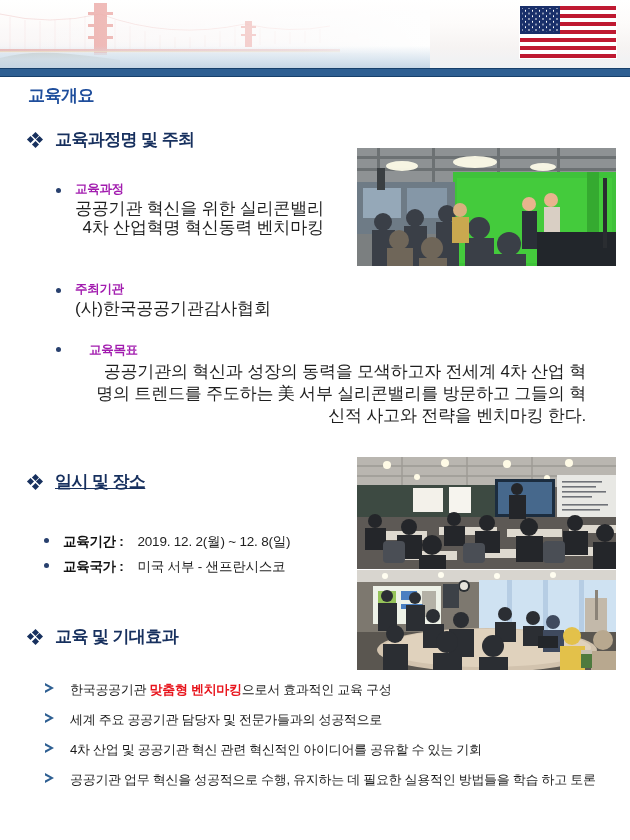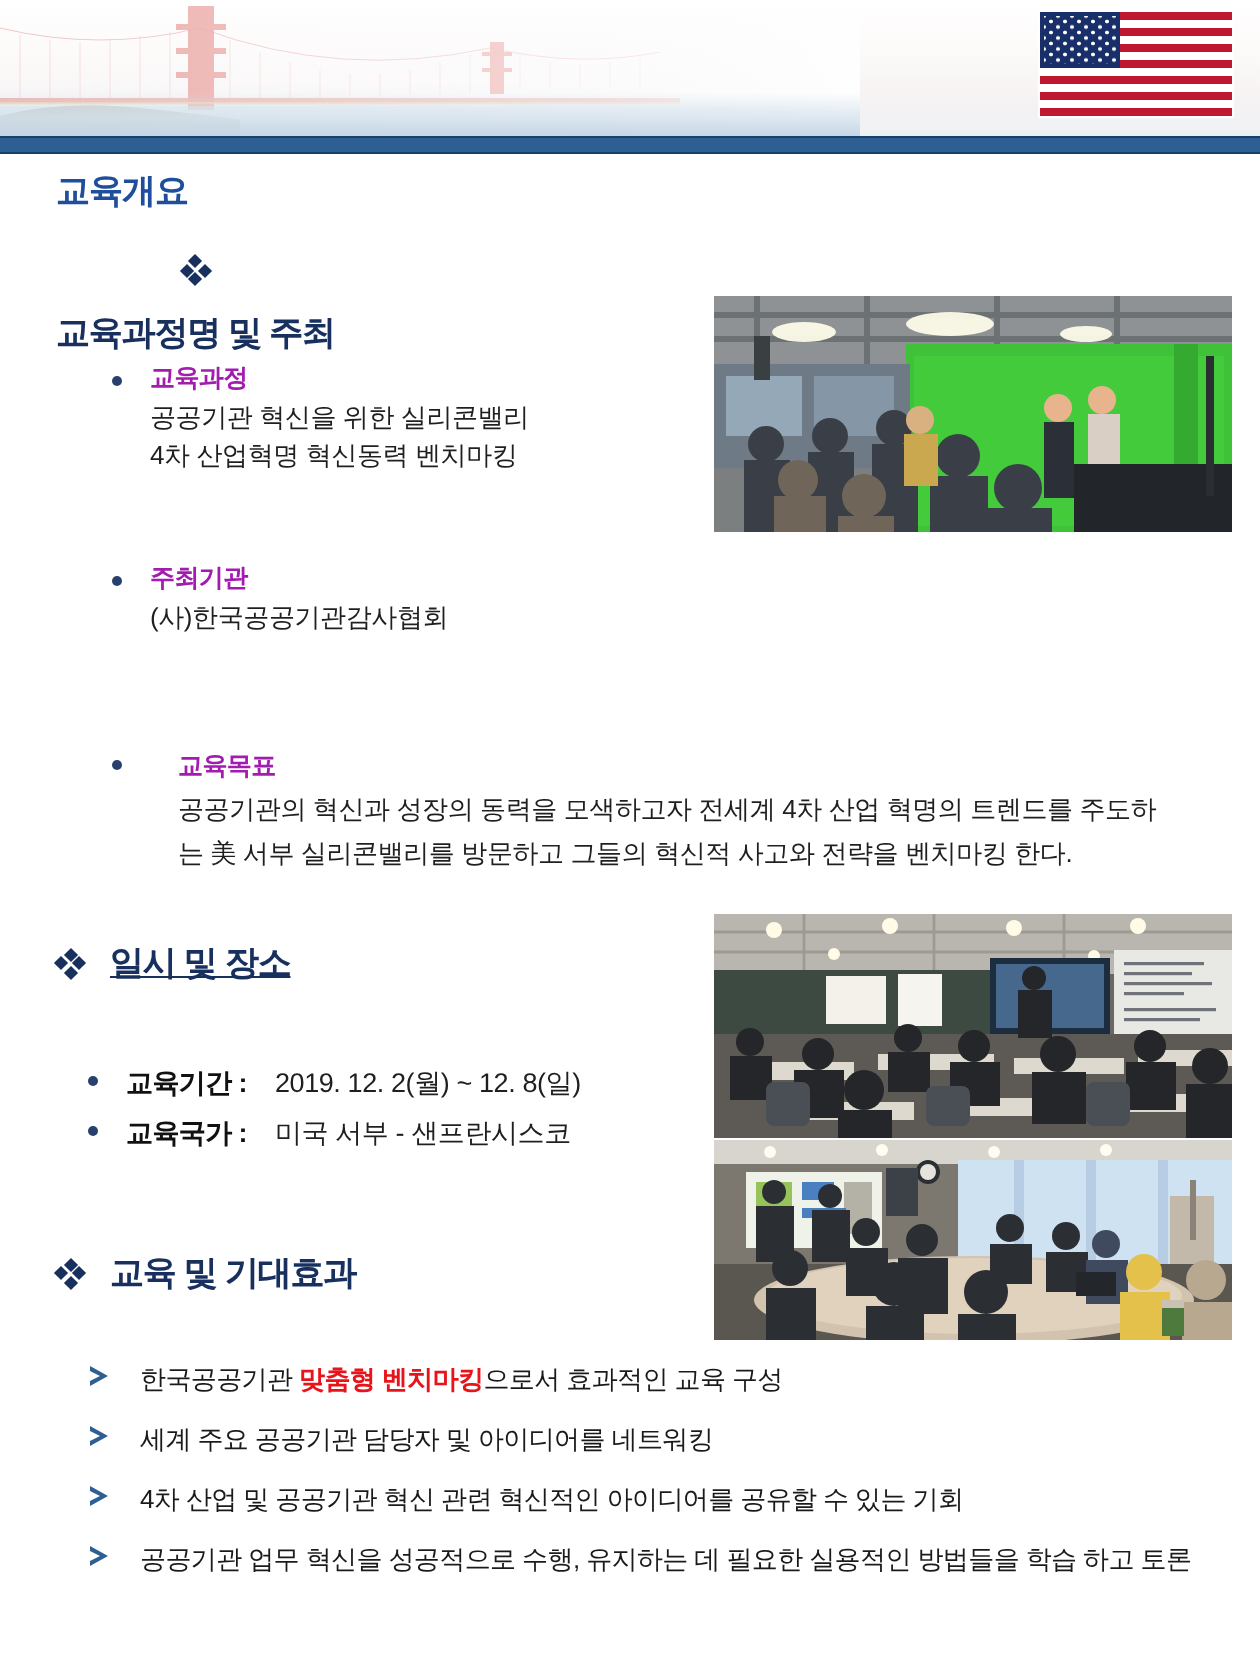"교육과정명 및 주최" #sec-course { flex-direction: column -> none }
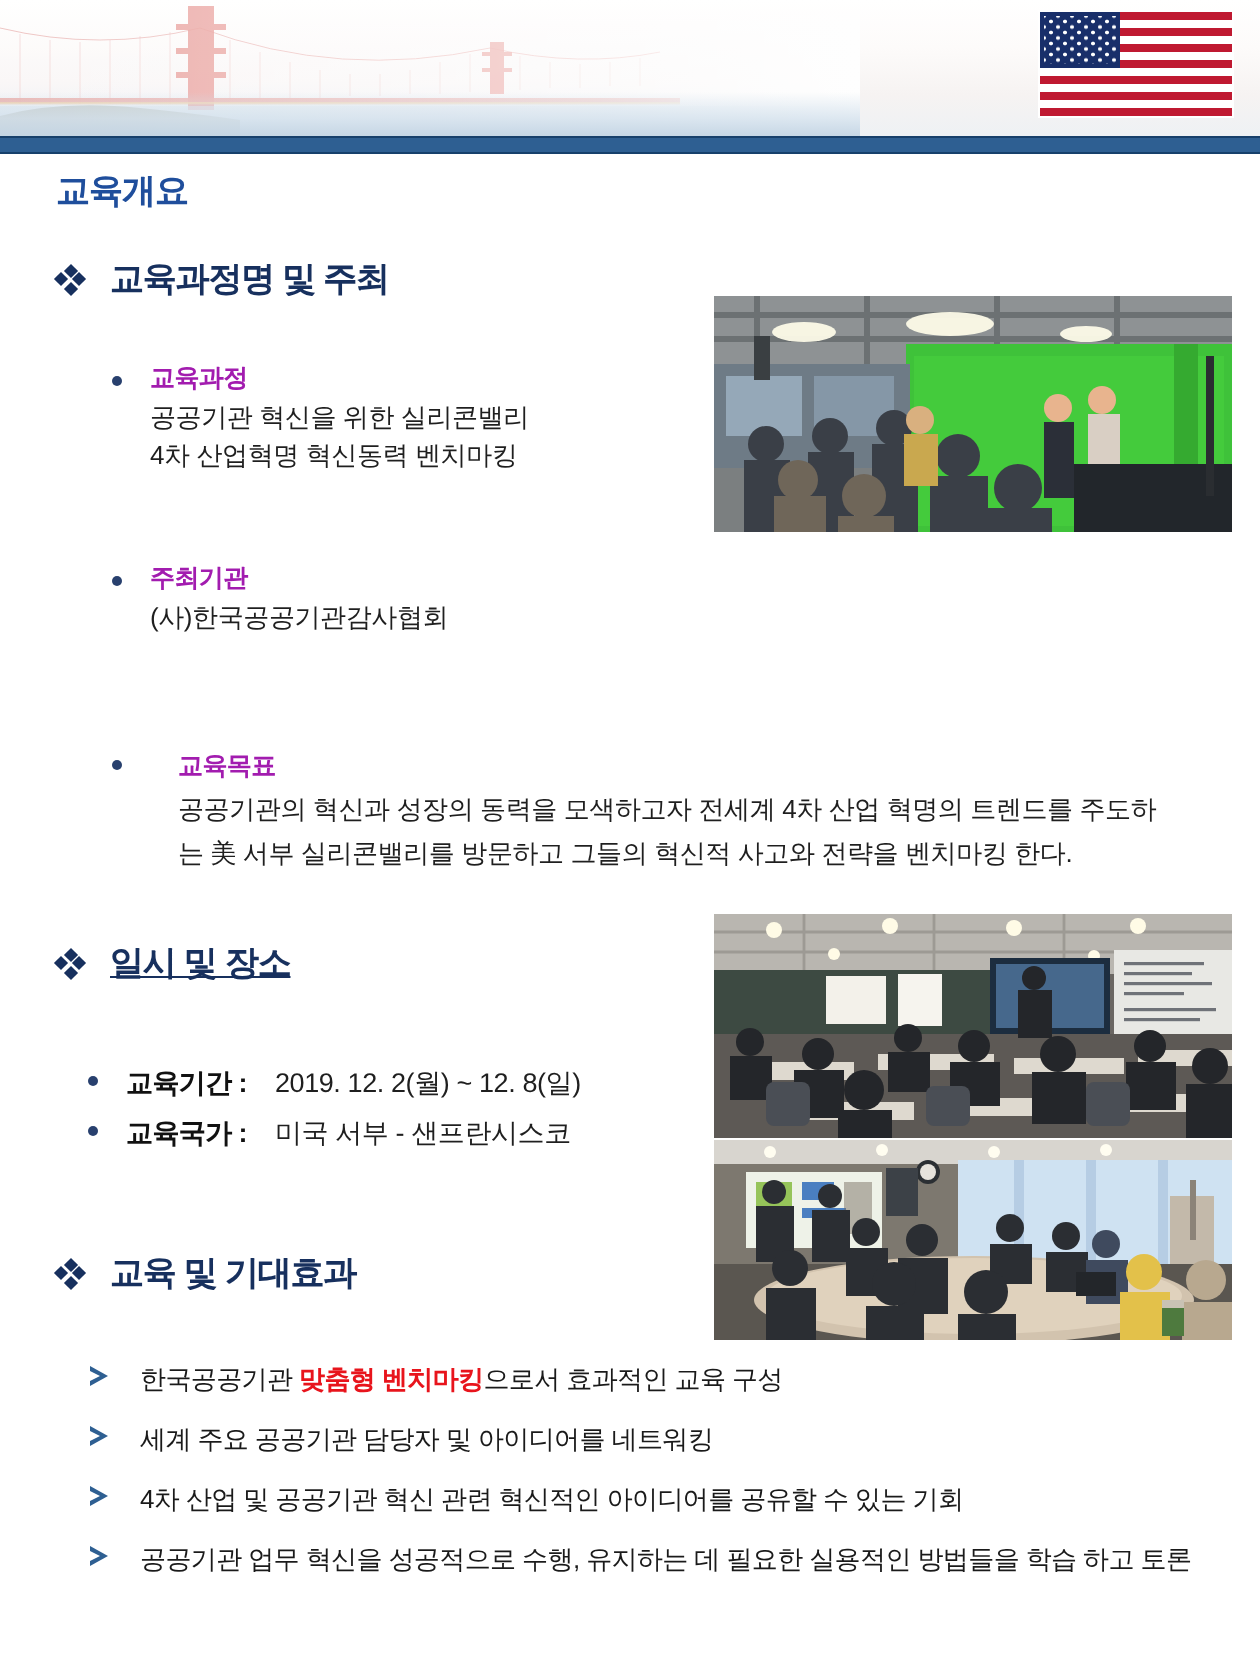"공공기관 혁신을 위한 실리콘밸리" .sub .txt { font-size: 13px -> 17px; text-align: none -> right }
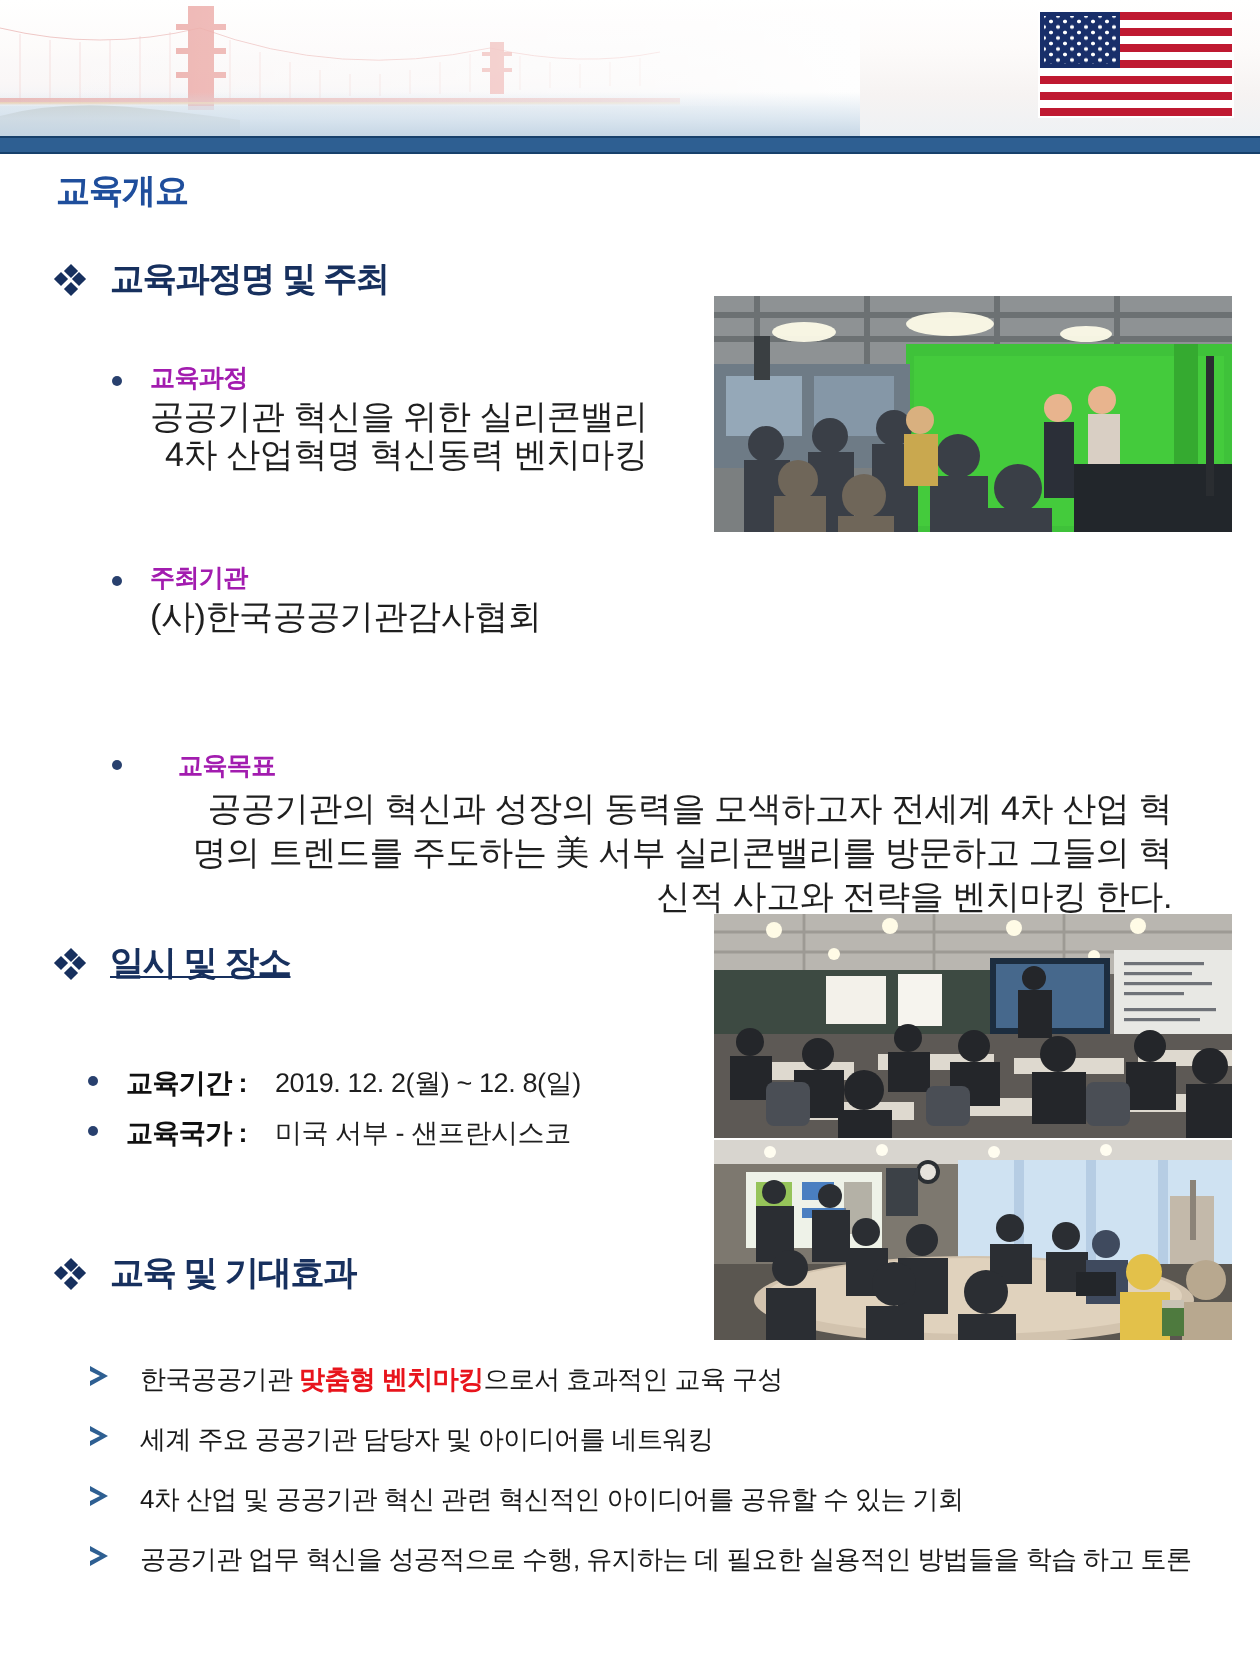"교육목표" #sub-goal { top: 372px -> 339px }
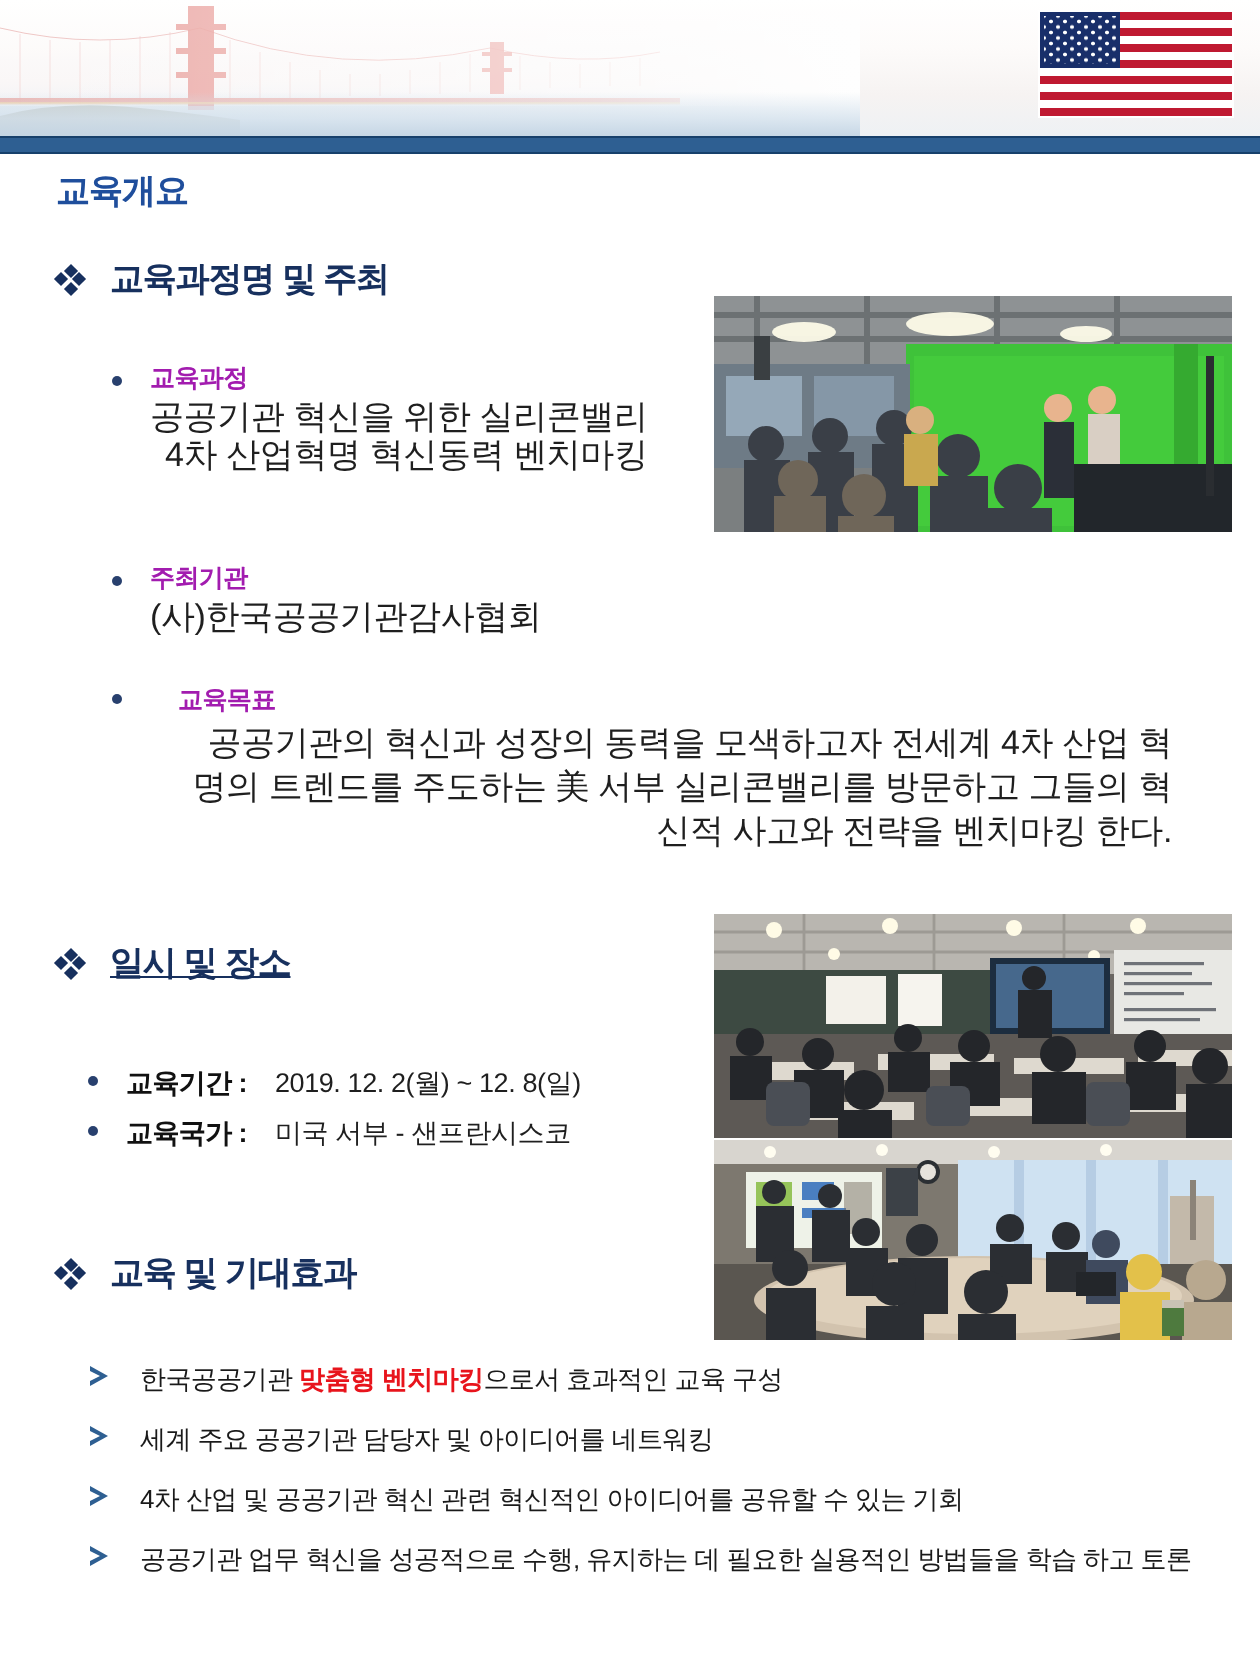"세계 주요 공공기관 담당자 및" span.atxt { text: 아이디어를 네트워킹 -> 전문가들과의 성공적으로 }
